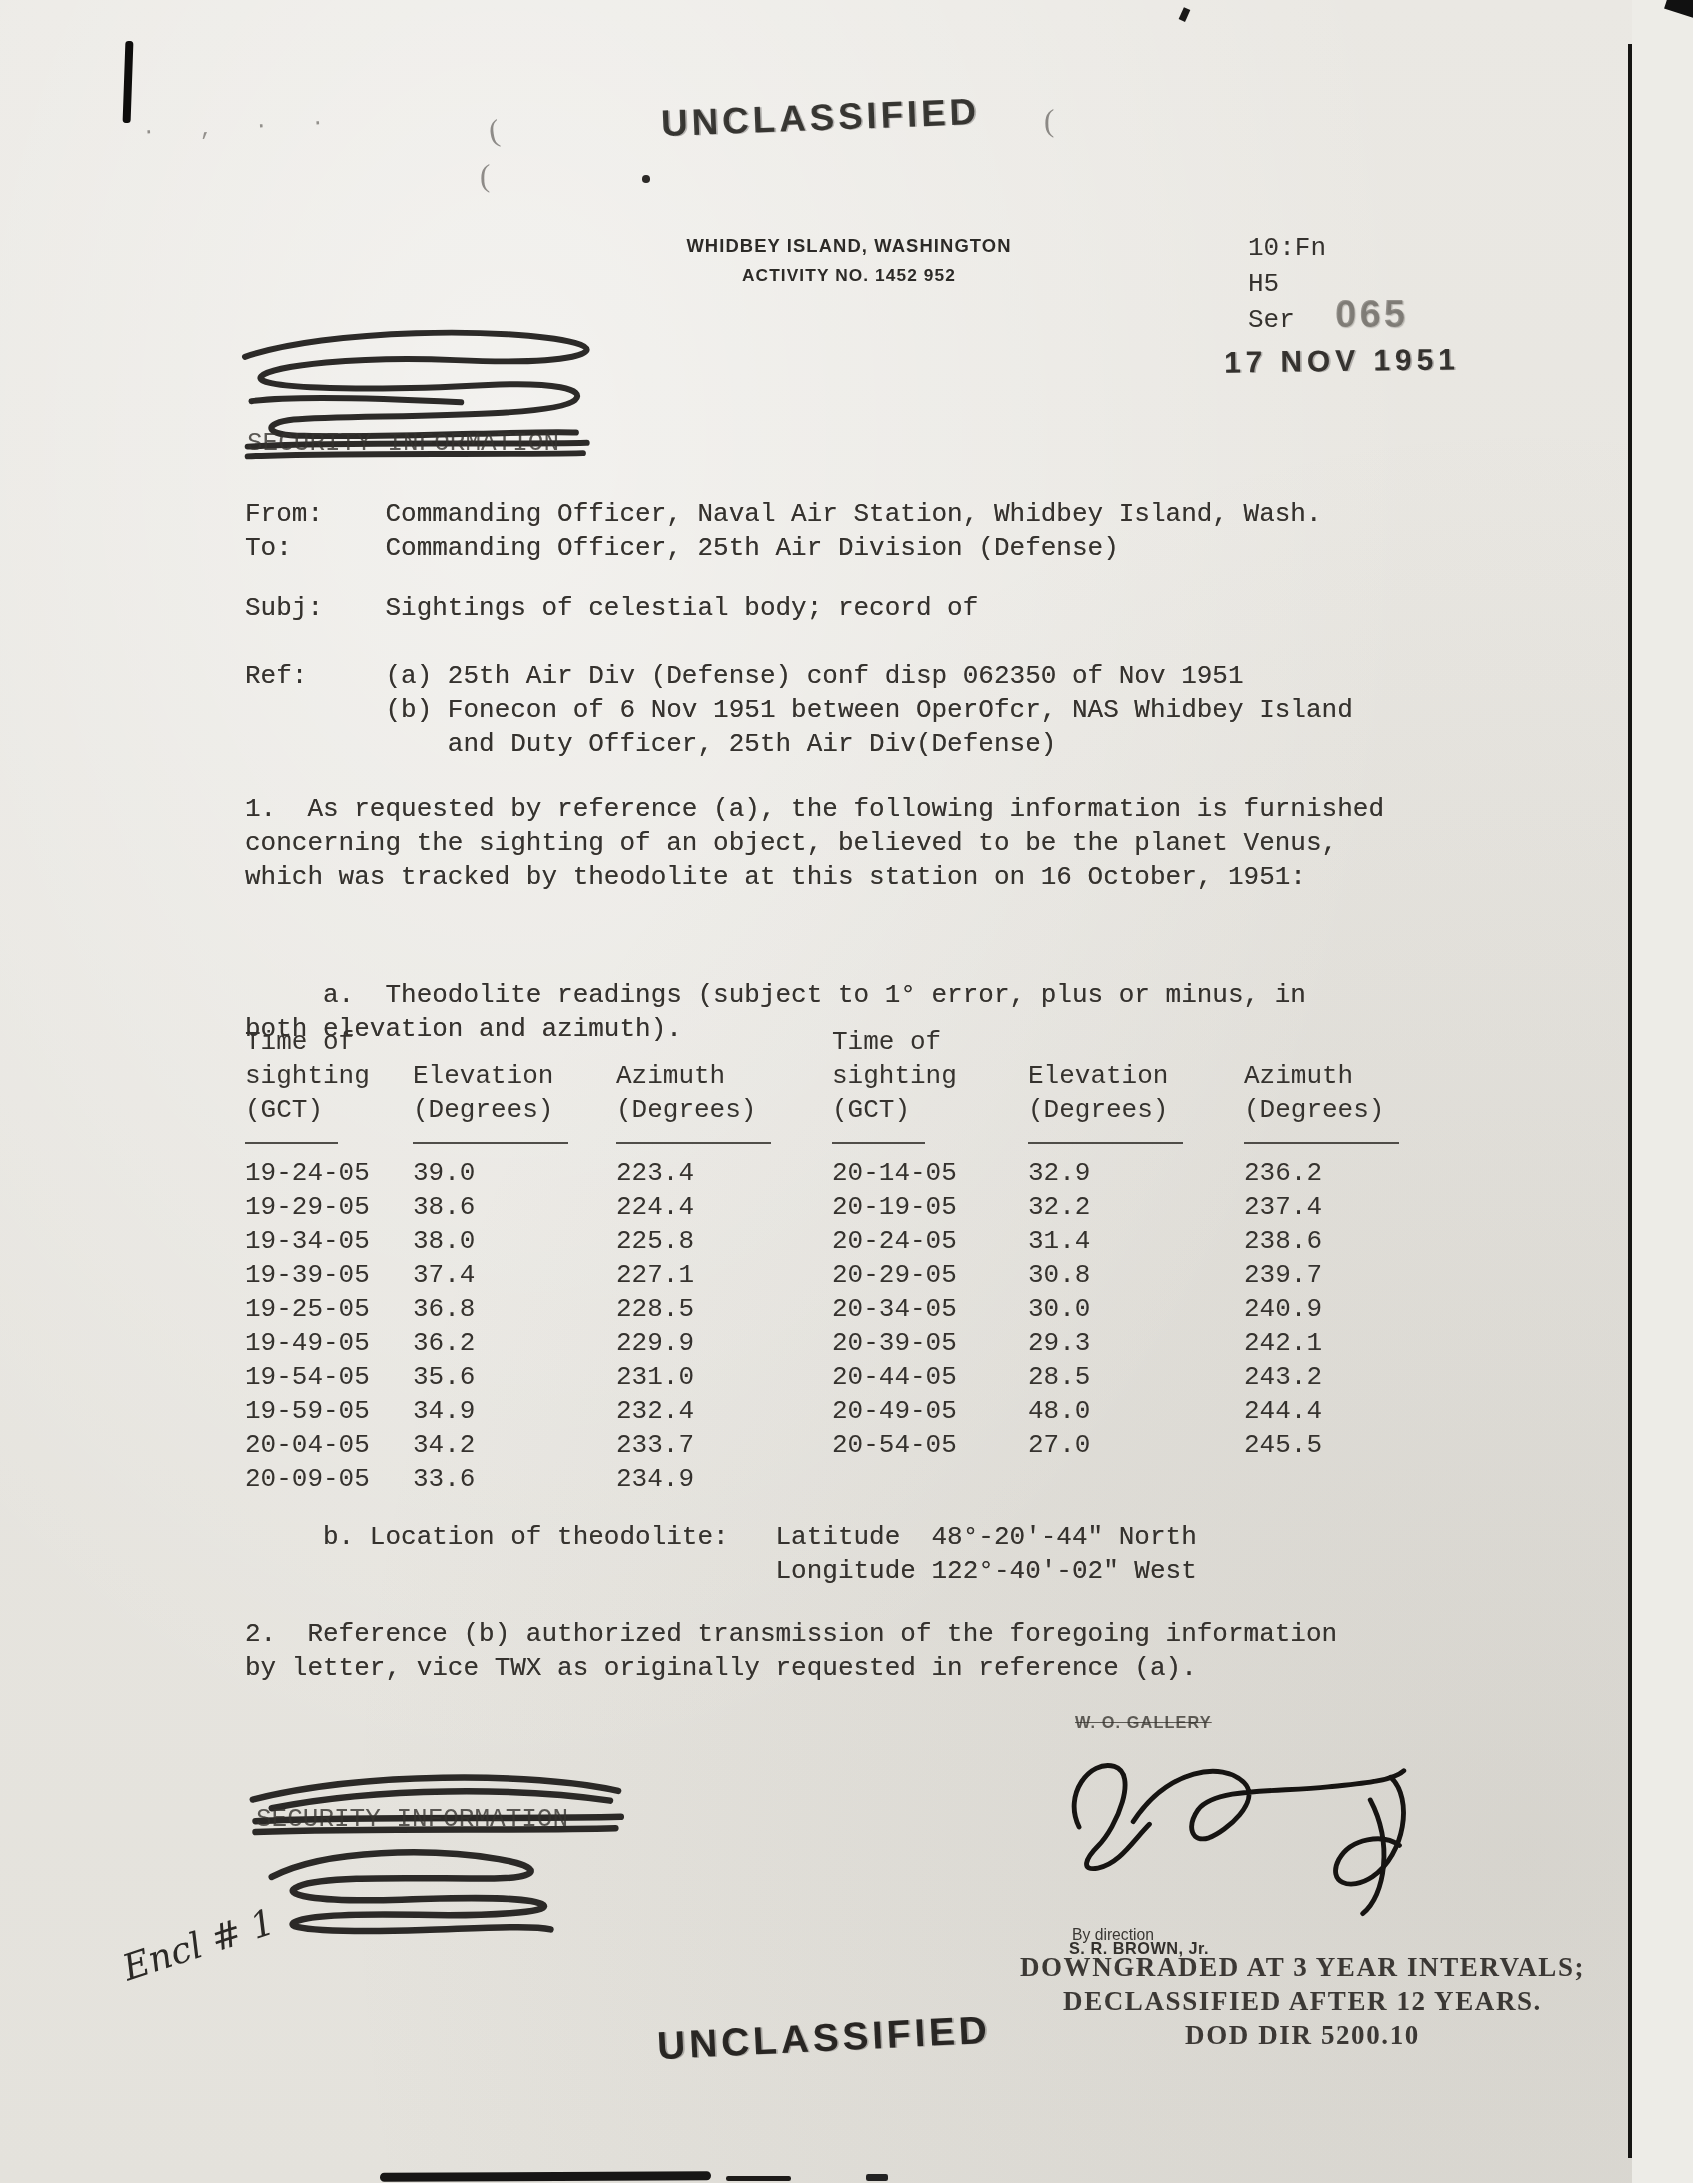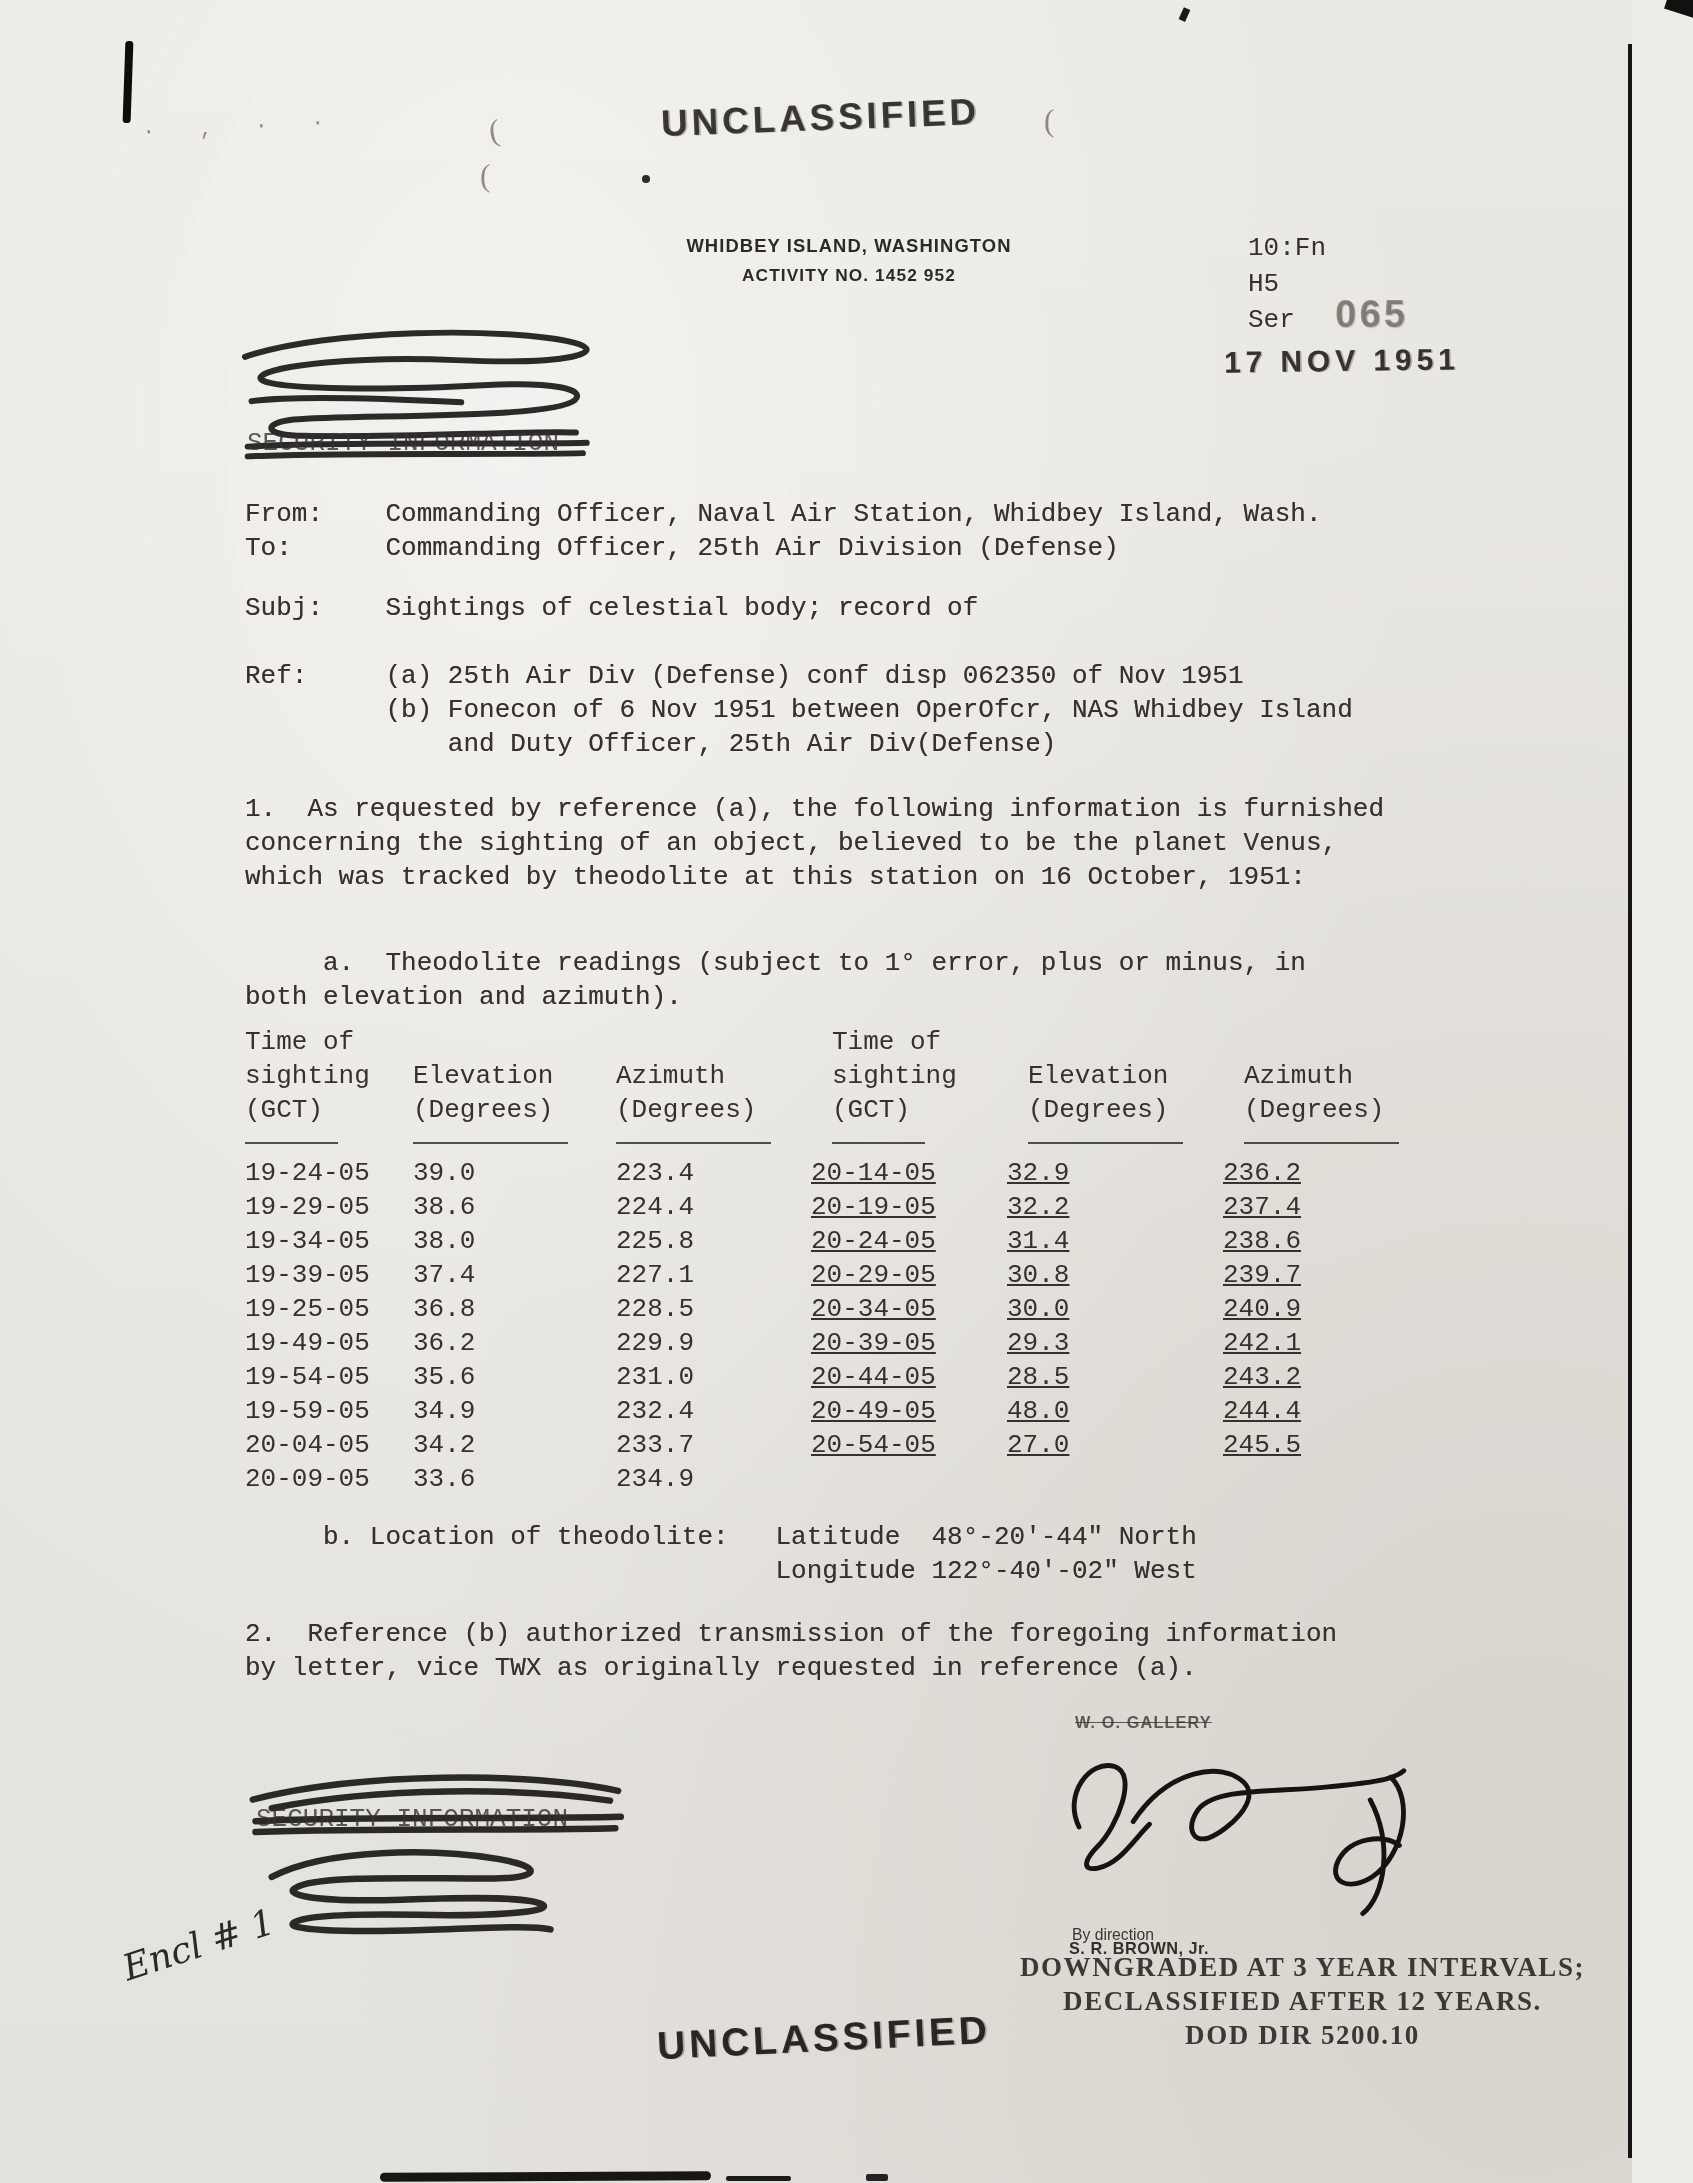"a. Theodolite readings (subject to" div.t { top: 946px -> 978px }
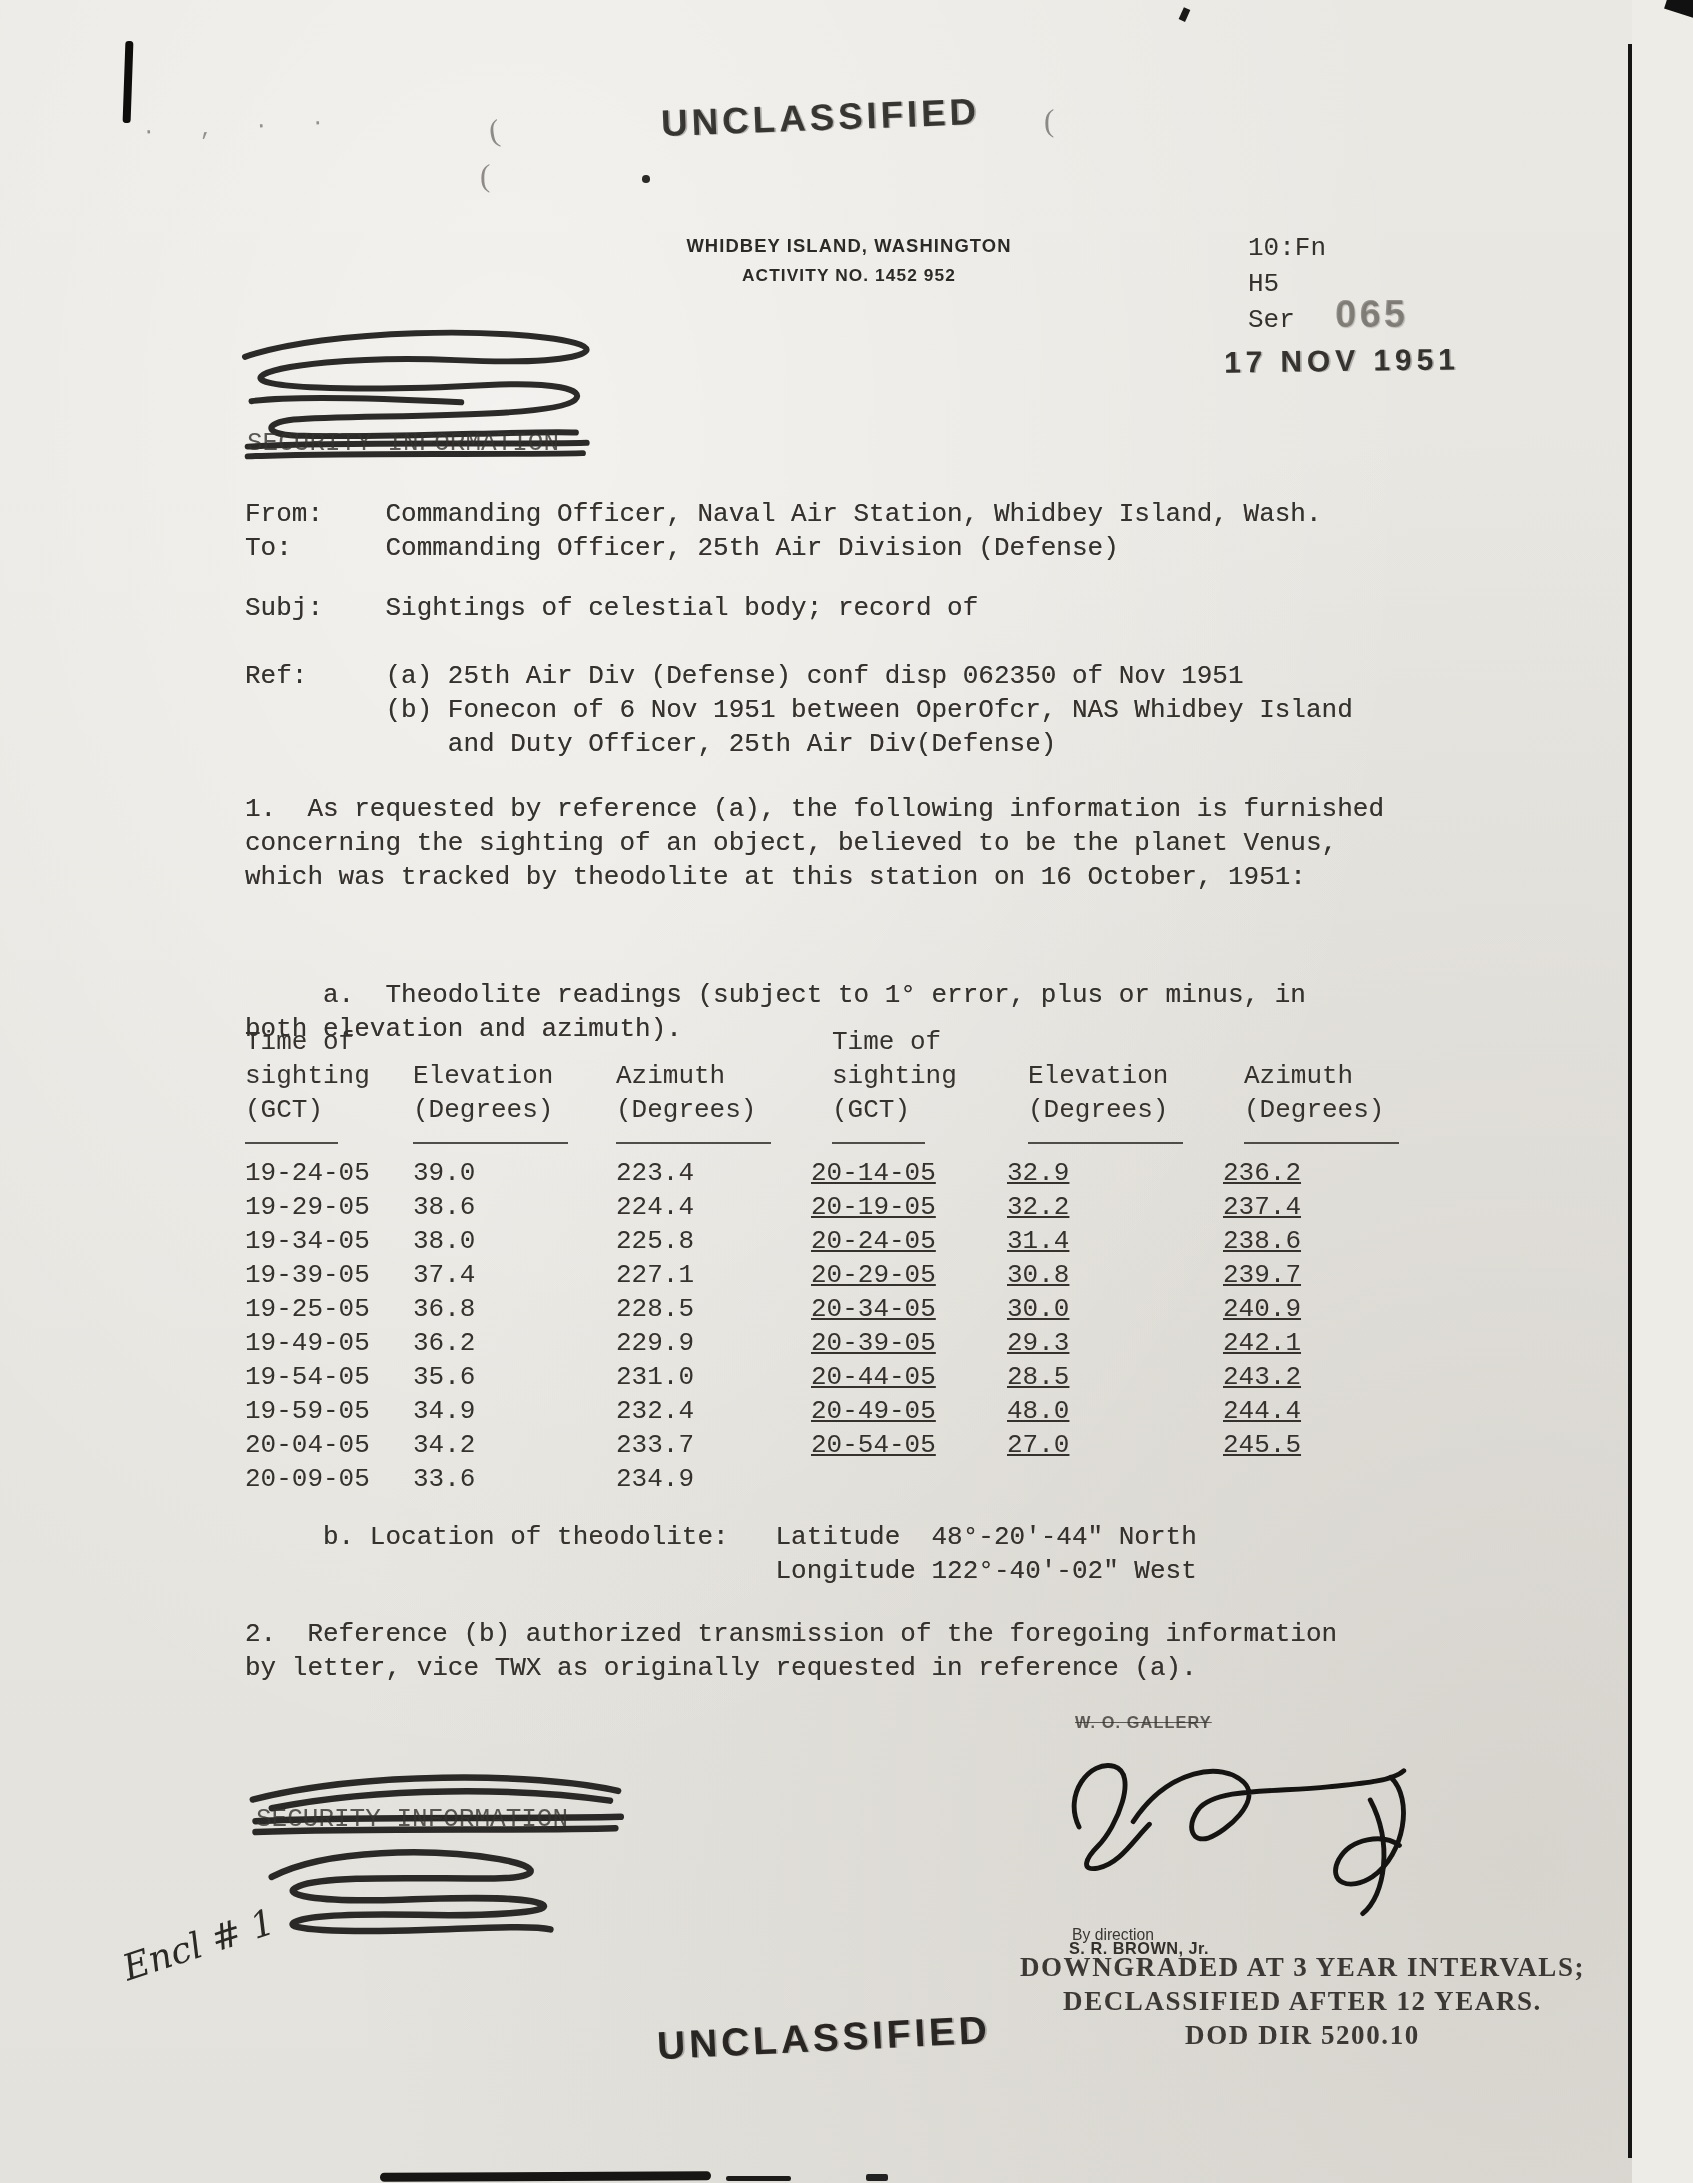"20-14-05" div.trows { left: 811px -> 832px; text-decoration: underline -> none }
